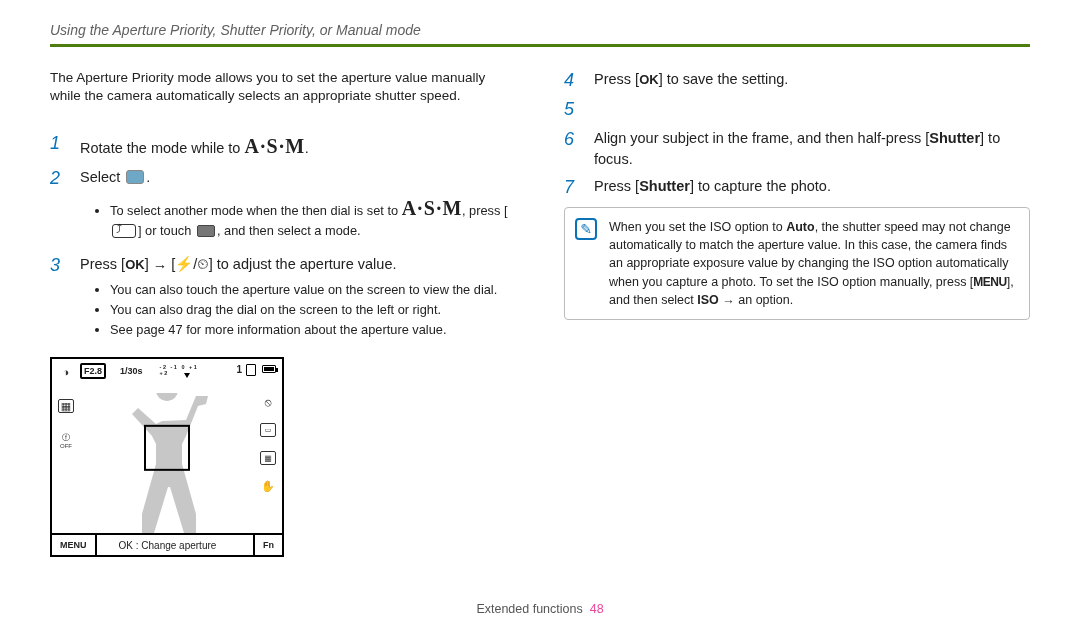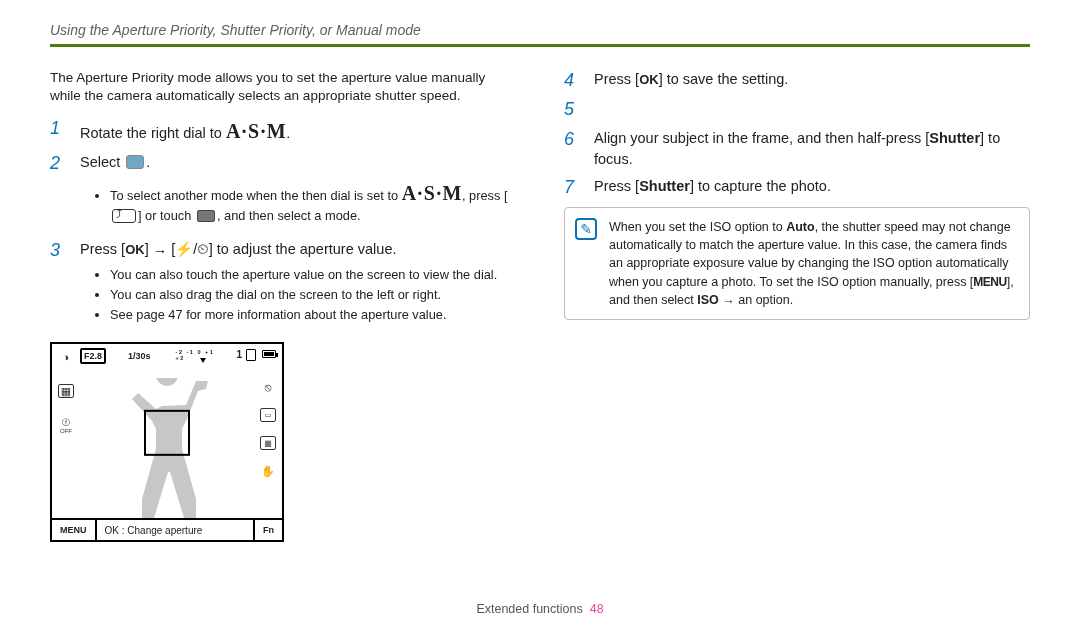"The Aperture Priority mode allows" .intro { margin-bottom: 12px -> 27px }
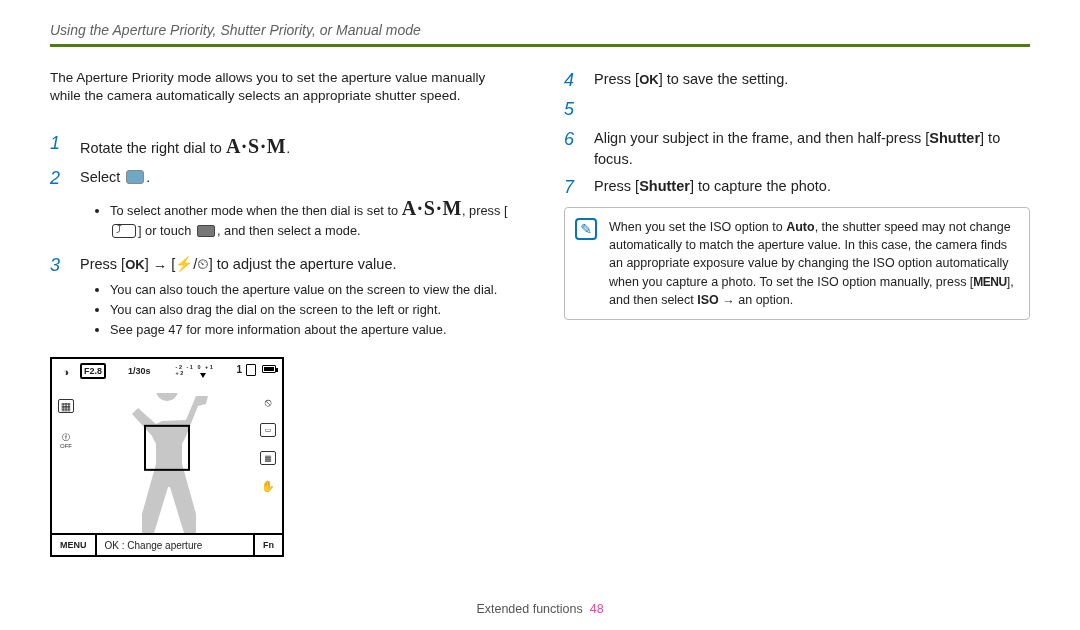"Rotate the right dial to" span { text: right dial -> mode while }
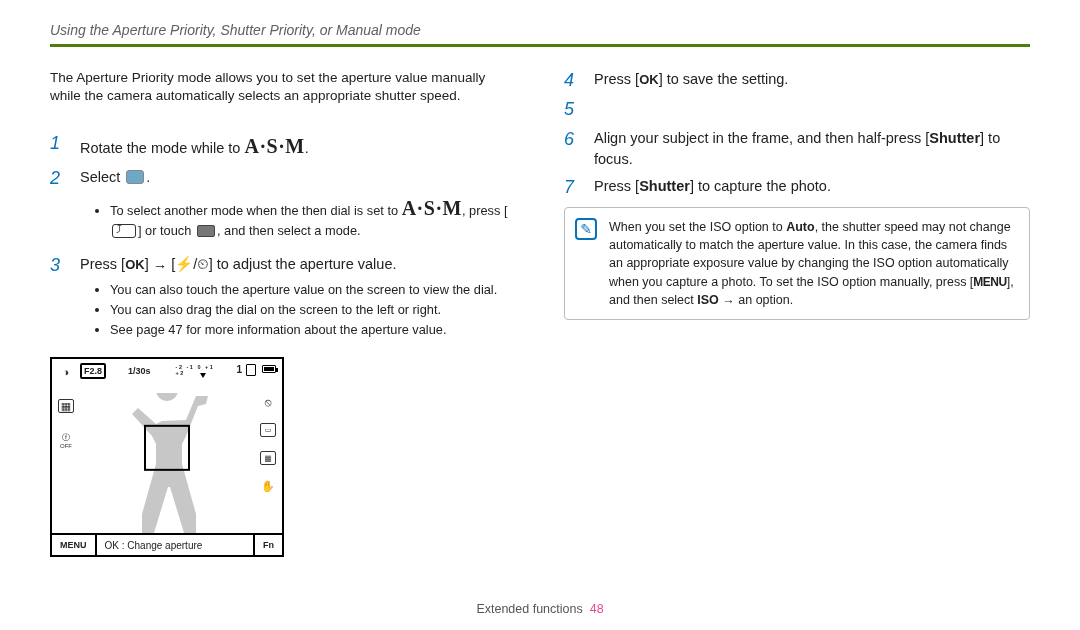"F2.8" .lcd-top { gap: 20px -> 12px }
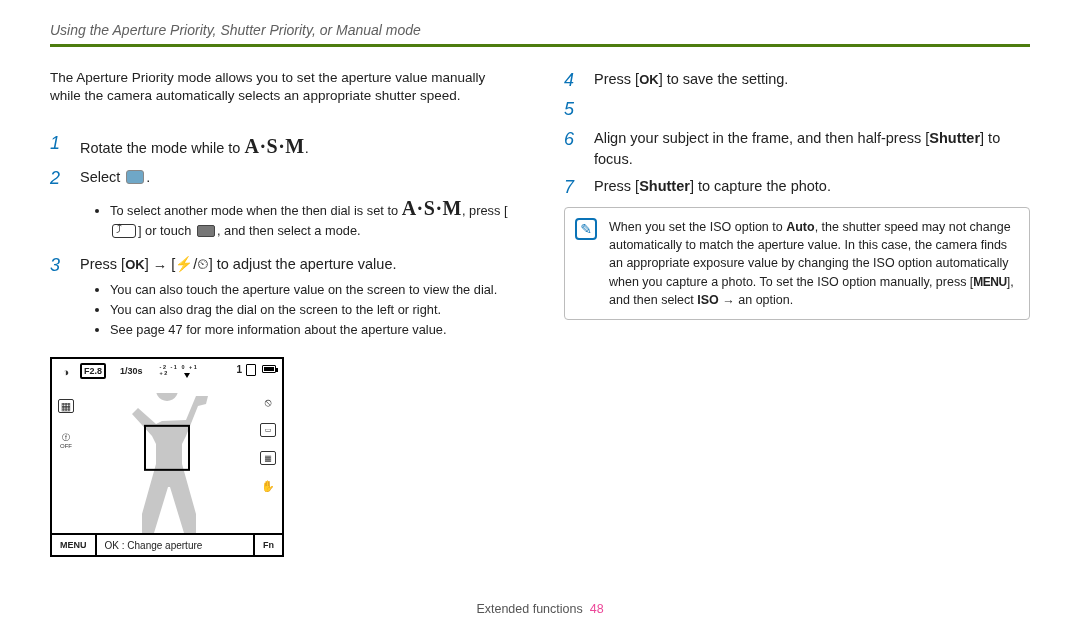"OK : Change aperture" .lcd-bot .mid { padding-left: 8px -> 22px }
